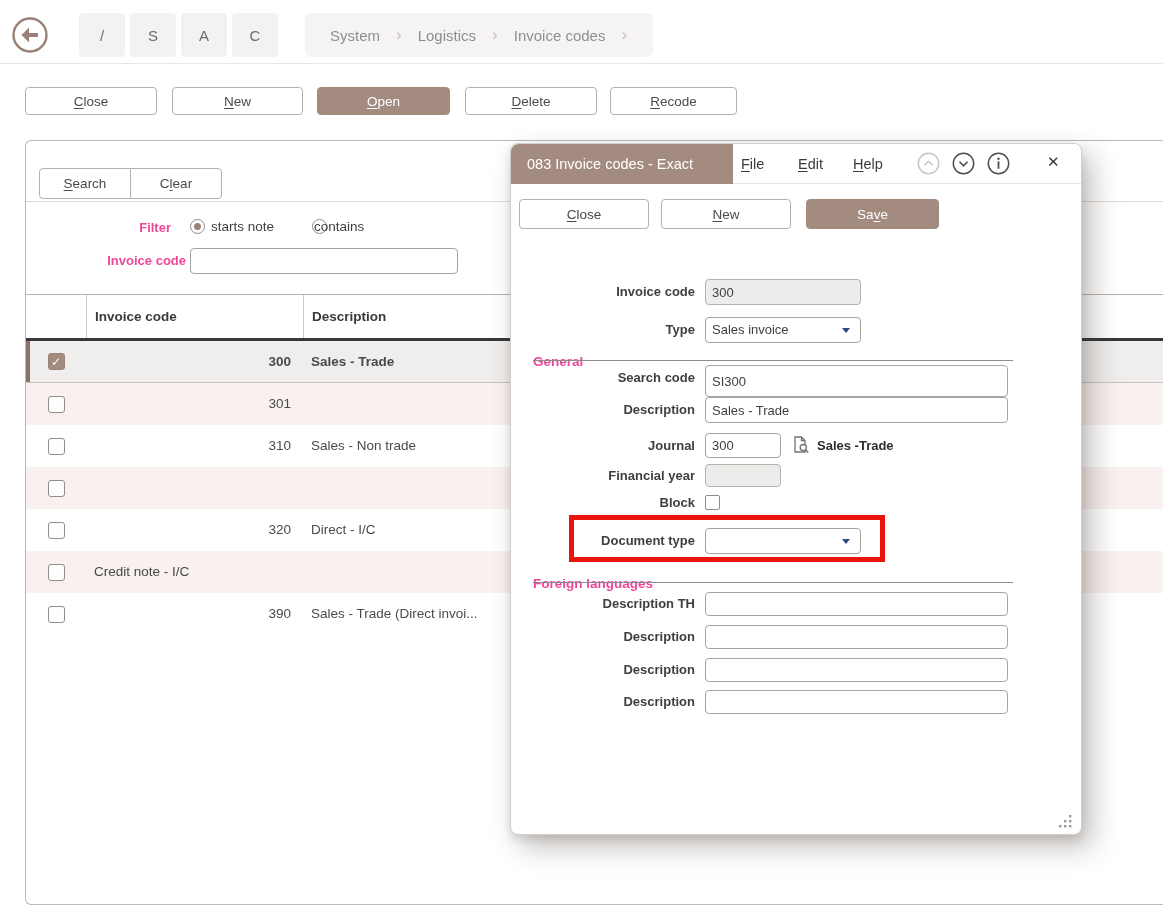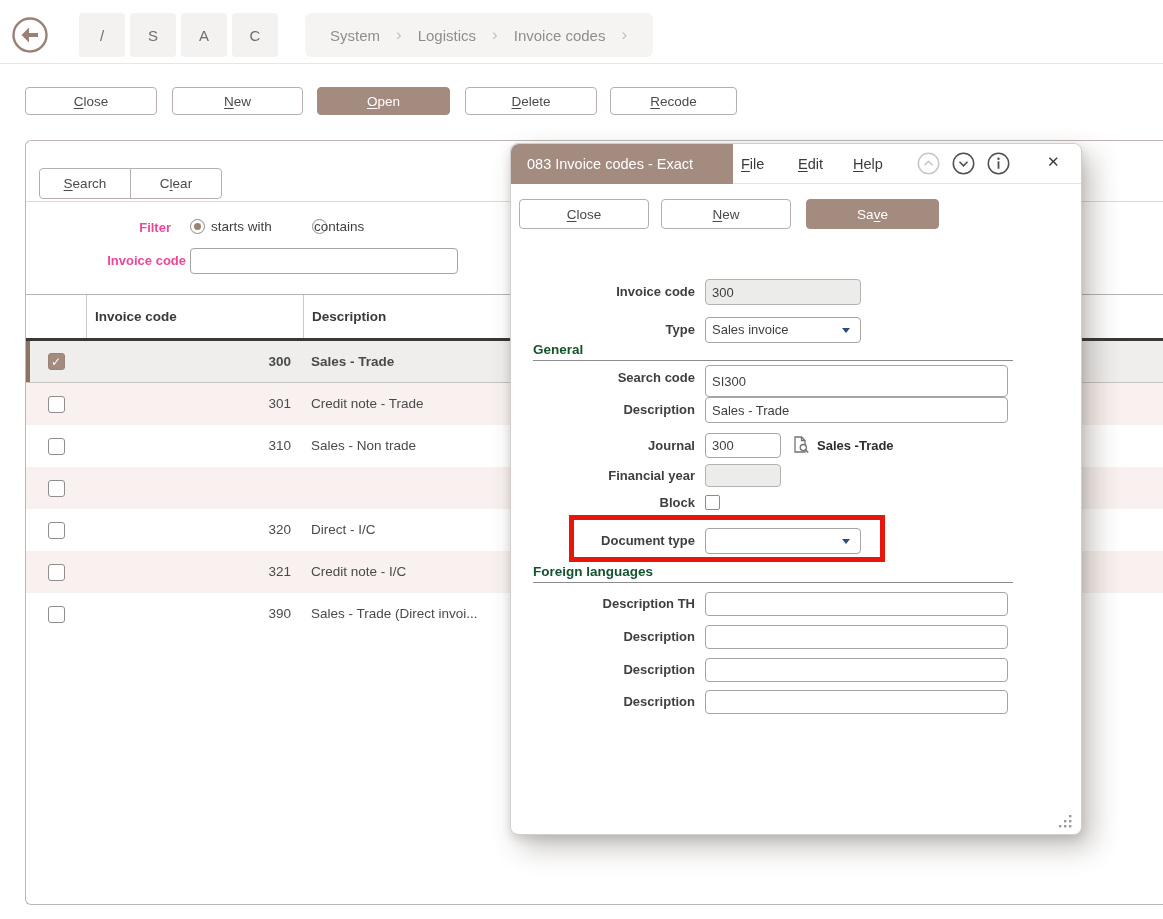"starts with" span.abs { text: with -> note }
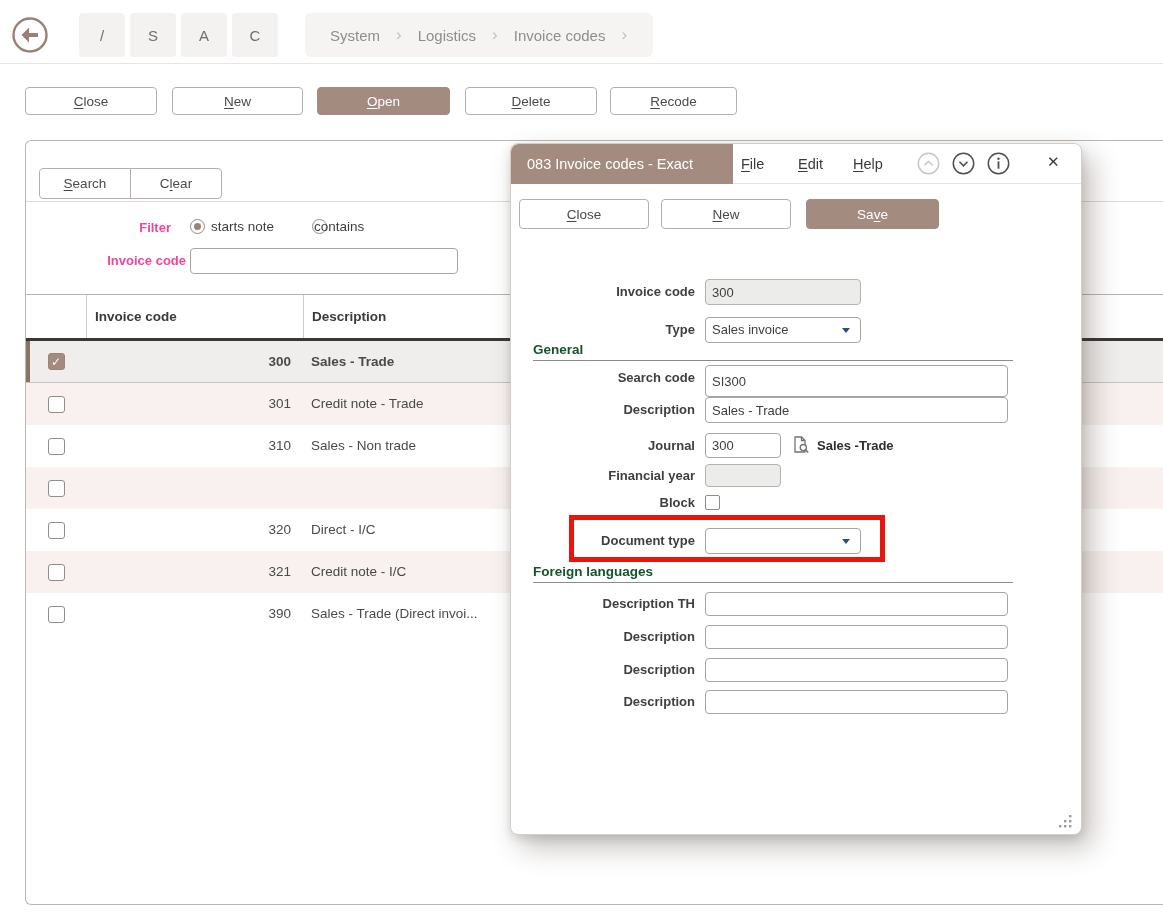"General" .sec-head { color: #14532d -> #ec4899; margin-top: none -> 12px }
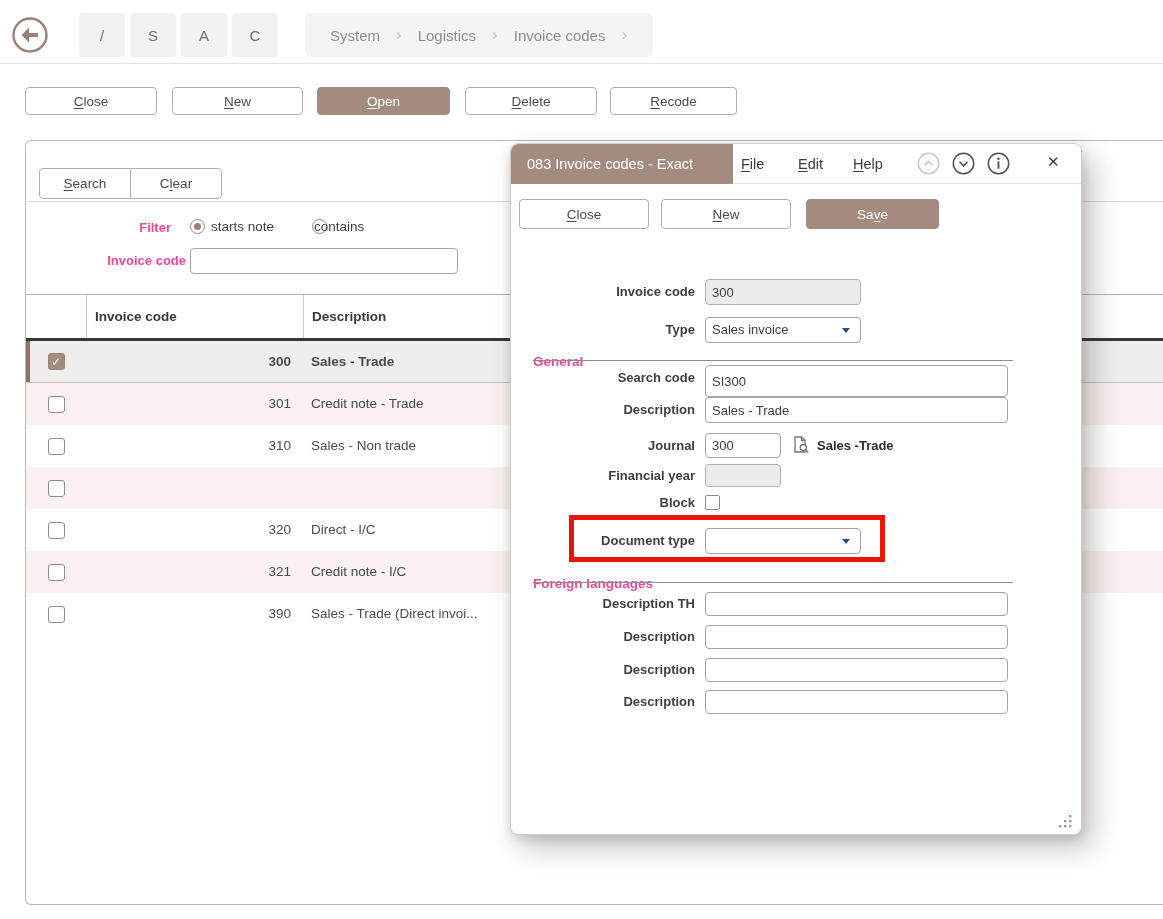"Credit note - Trade" div.c3 { html: <div>Credit note - Trade</div> -> none }
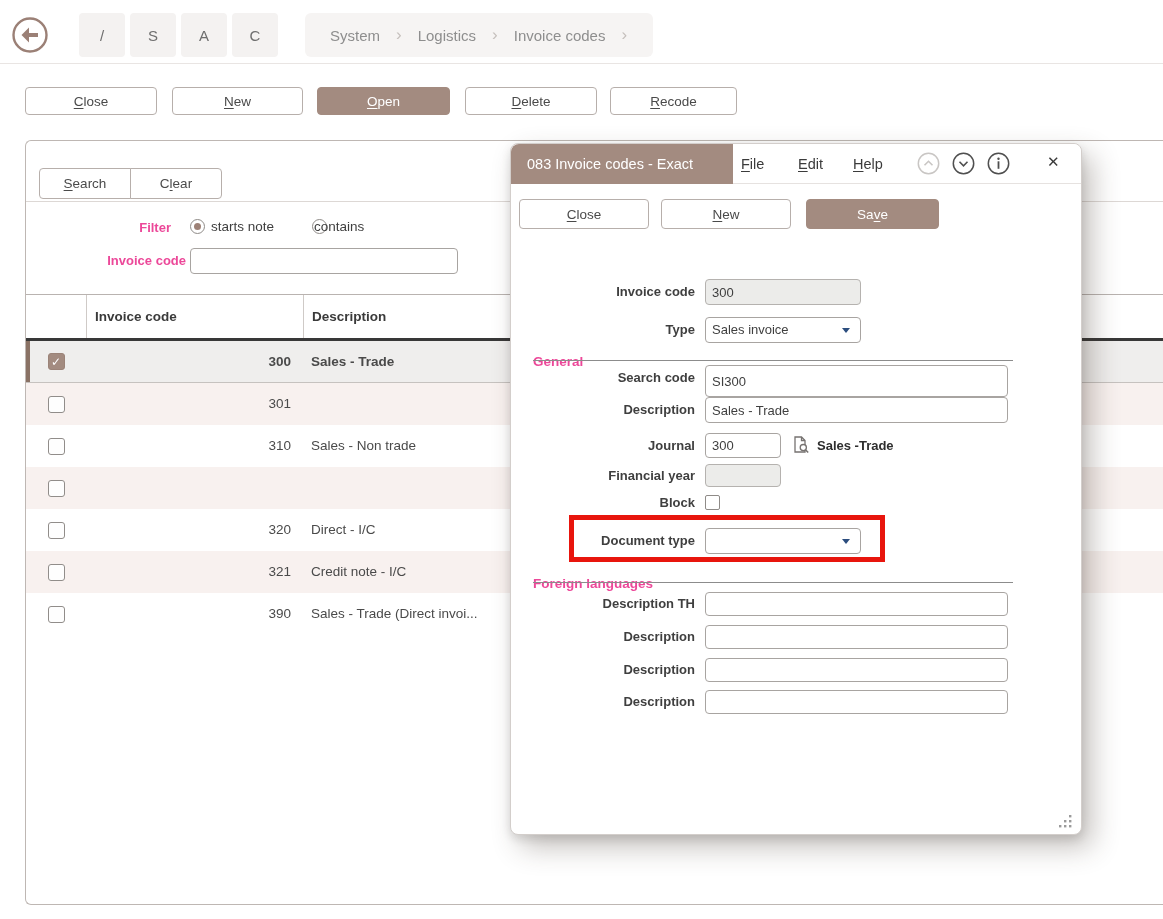"321" div.c2 { html: <div>321</div> -> none }
